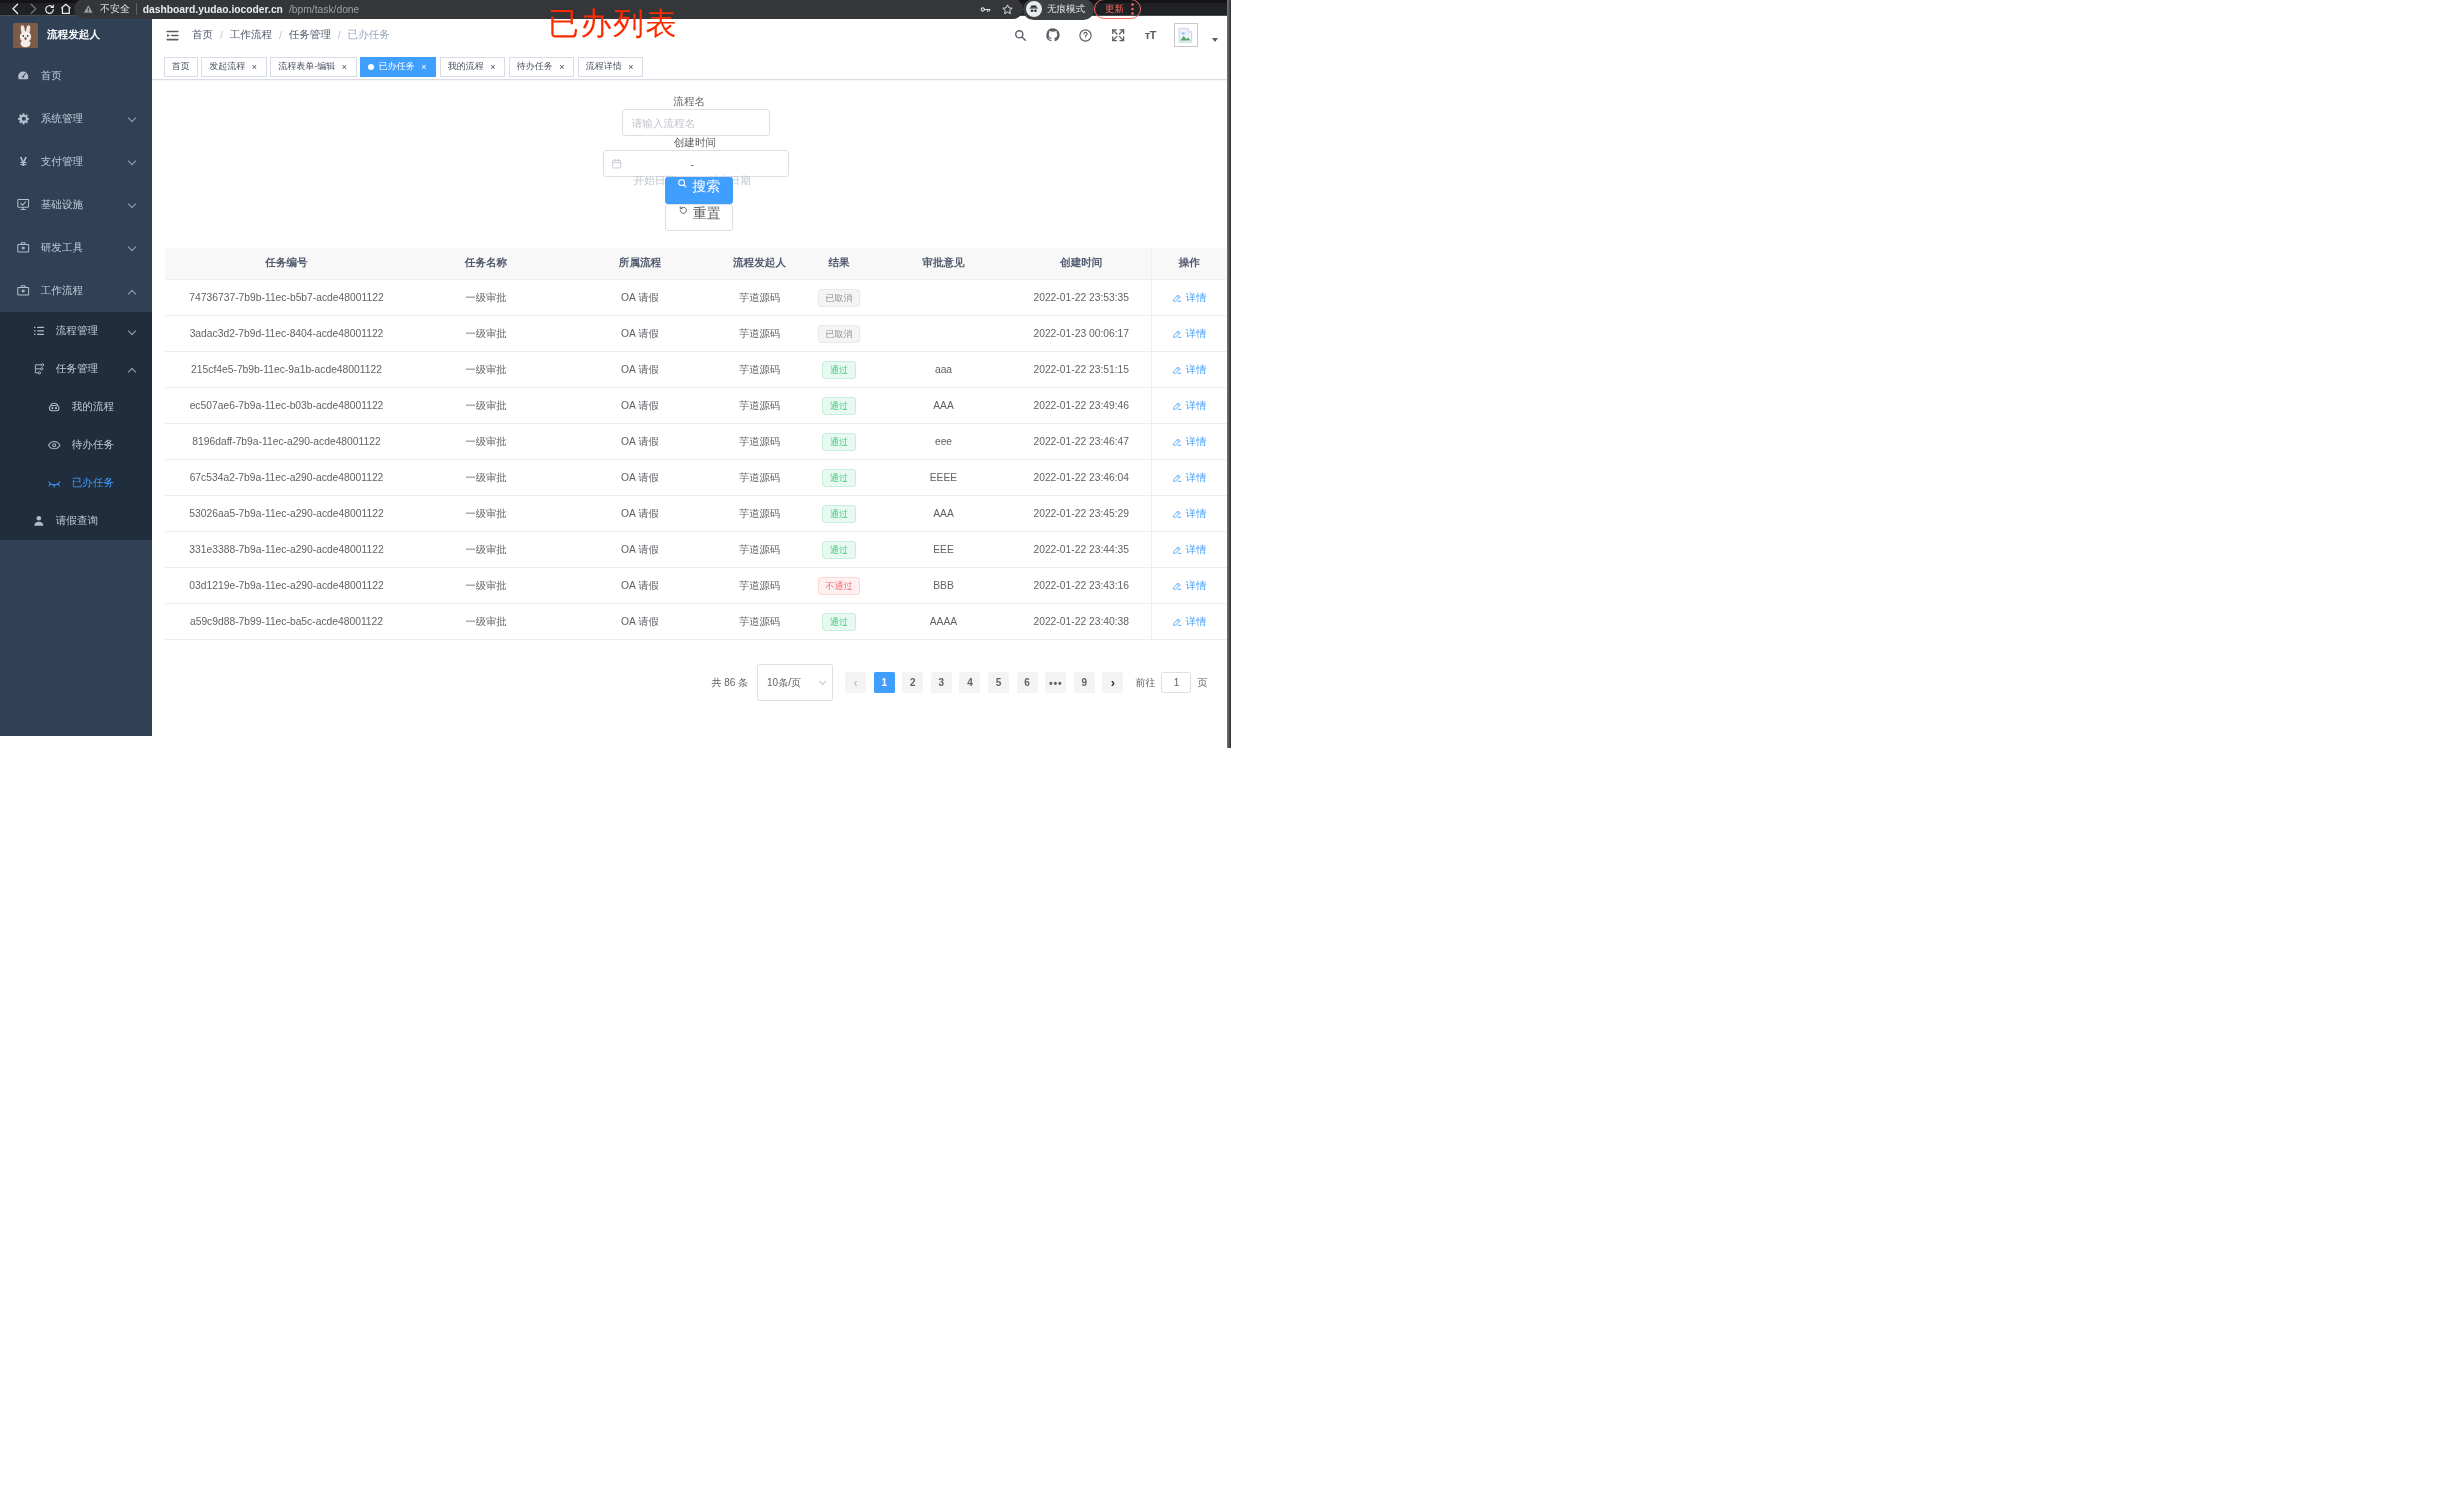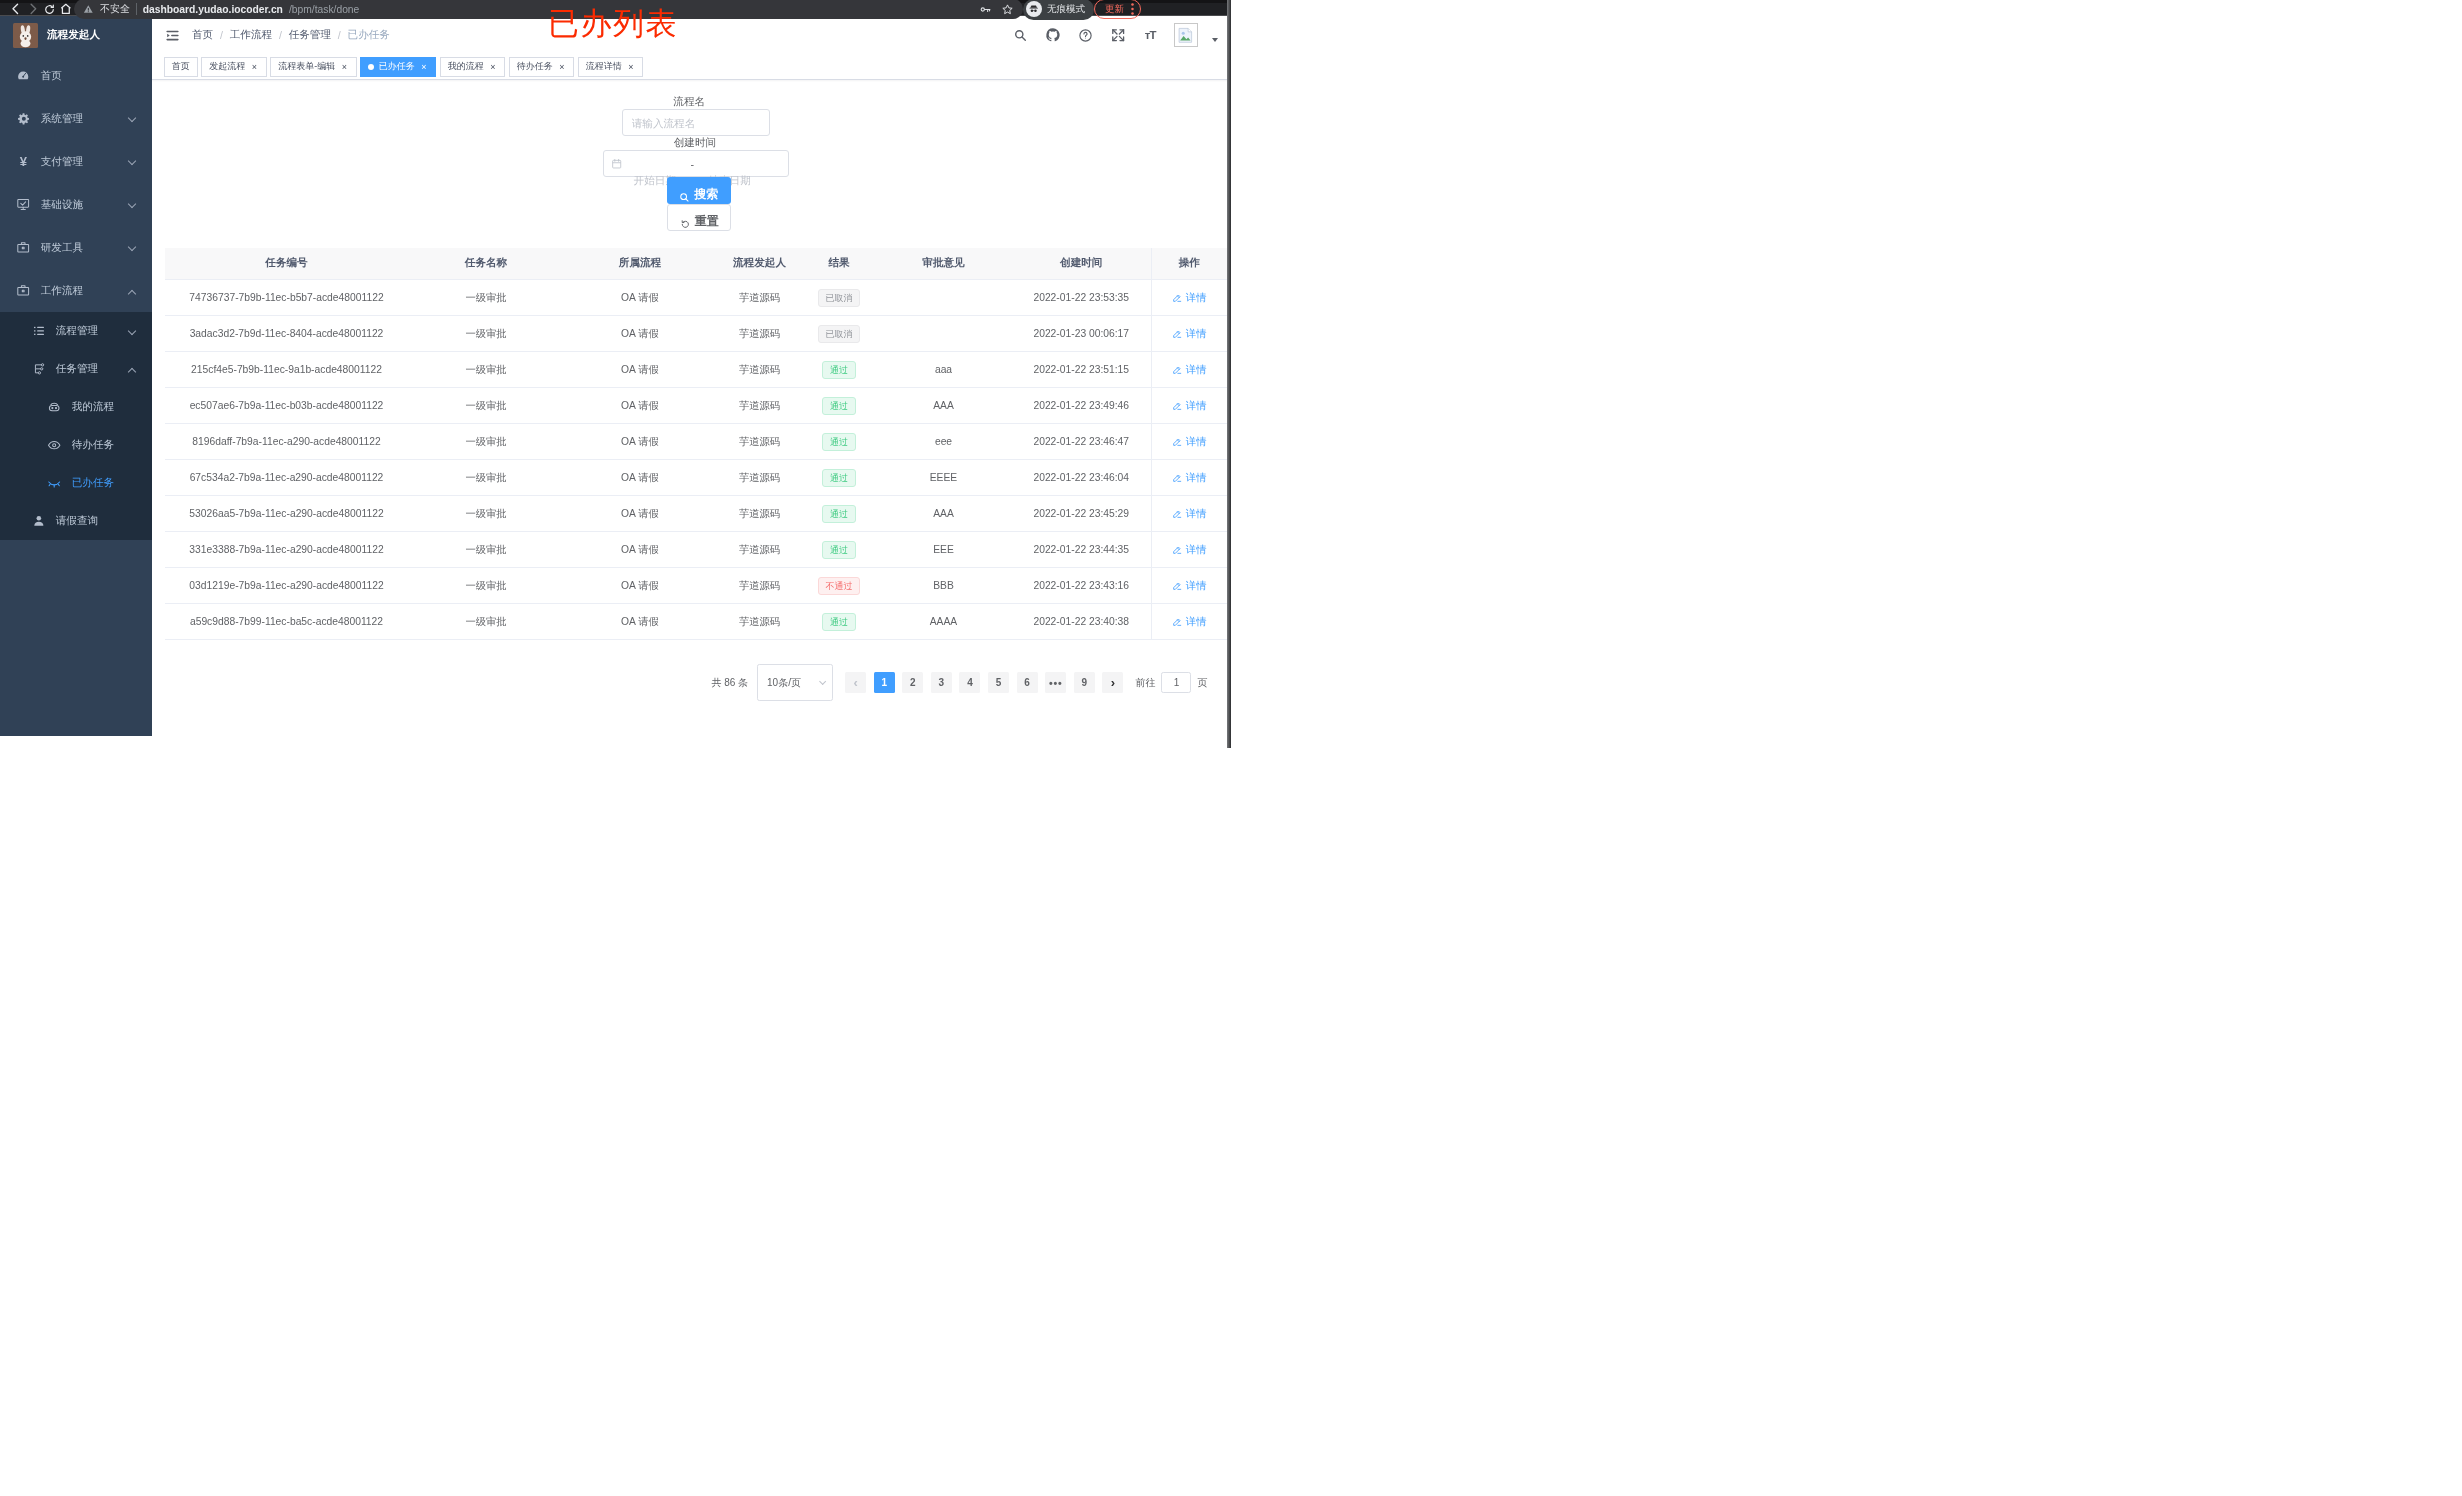"搜索" .btn { align-items: flex-end -> flex-start; font-size: 12px -> 14px; font-weight: bold -> none }
